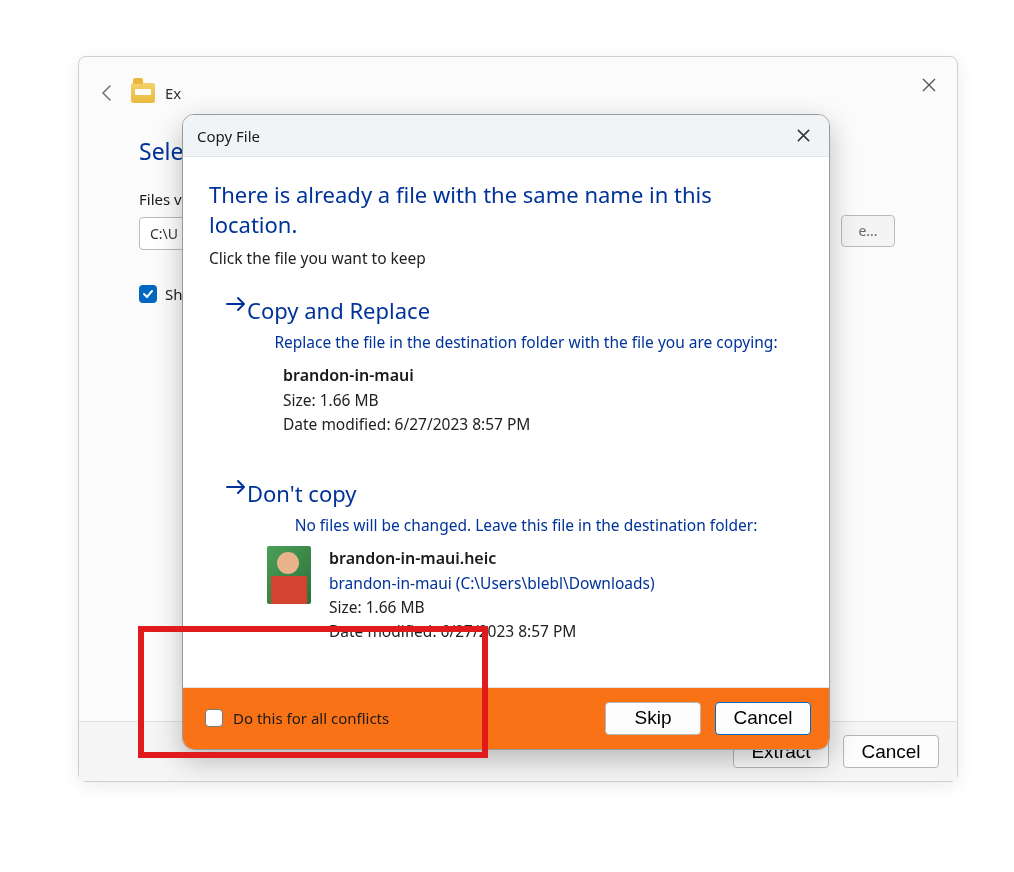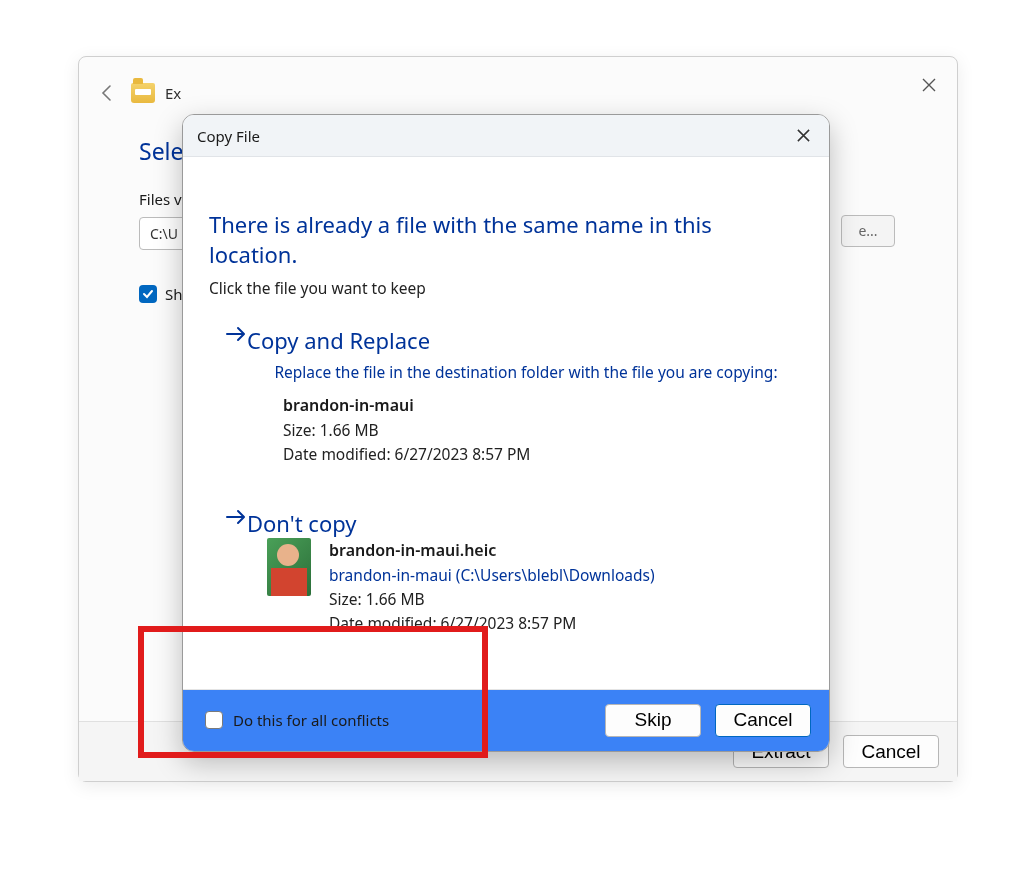"There is already a file" .copy-body { margin-top: 30px -> none; padding: 22px 26px 40px 26px -> 22px 26px 30px 26px }
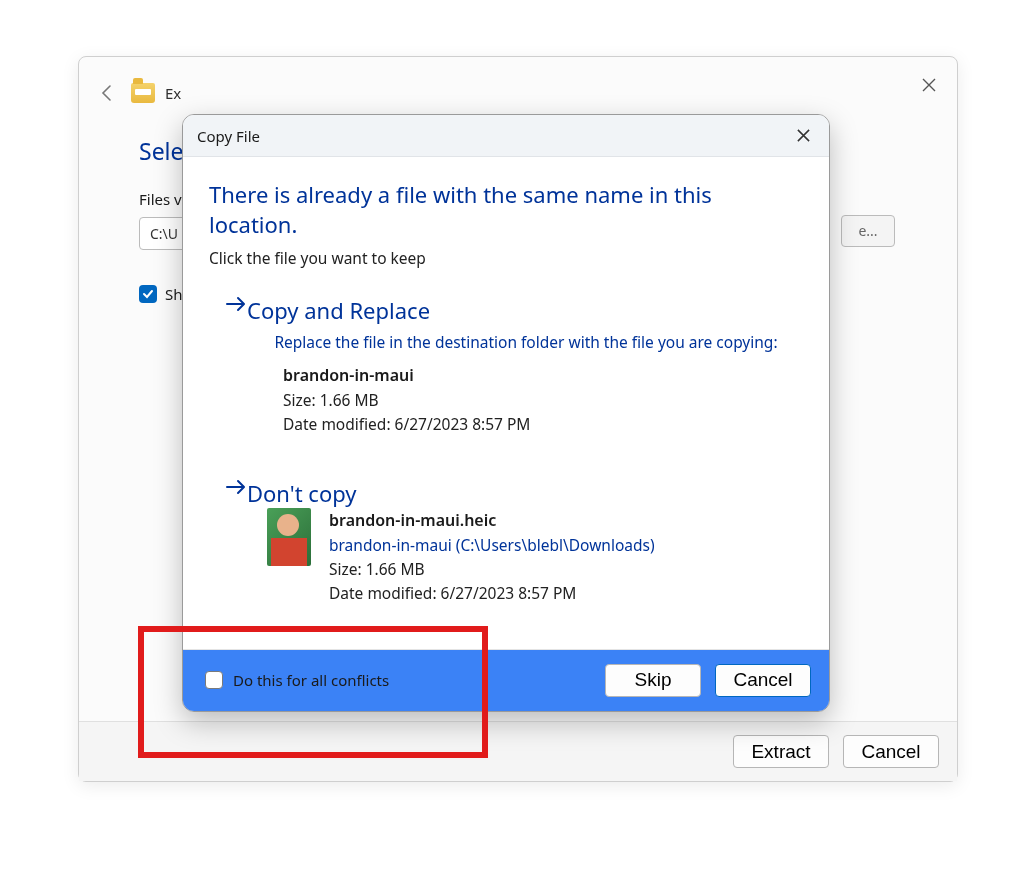"No files will be changed." div.option-desc { html: none -> <div>No files will be changed. Leave this file in the destination folder:</div> }
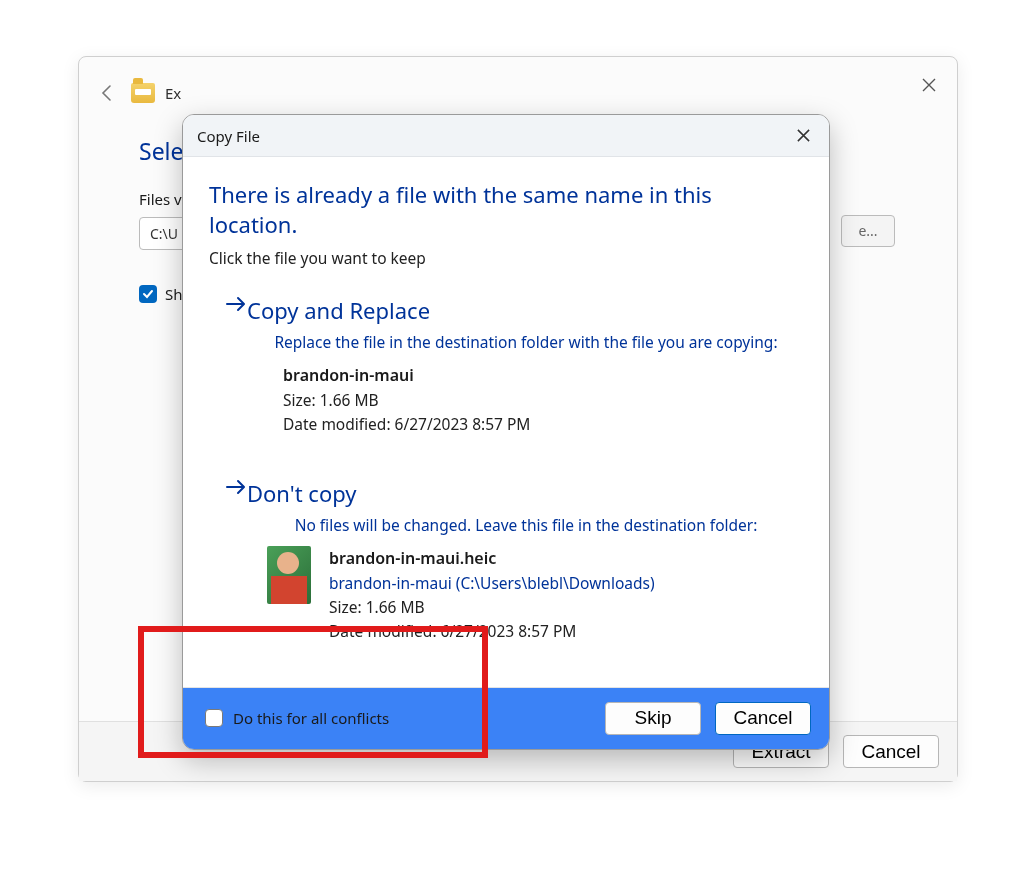"Do this for all conflicts" .copy-footer { background: #3b82f6 -> #f97316 }
